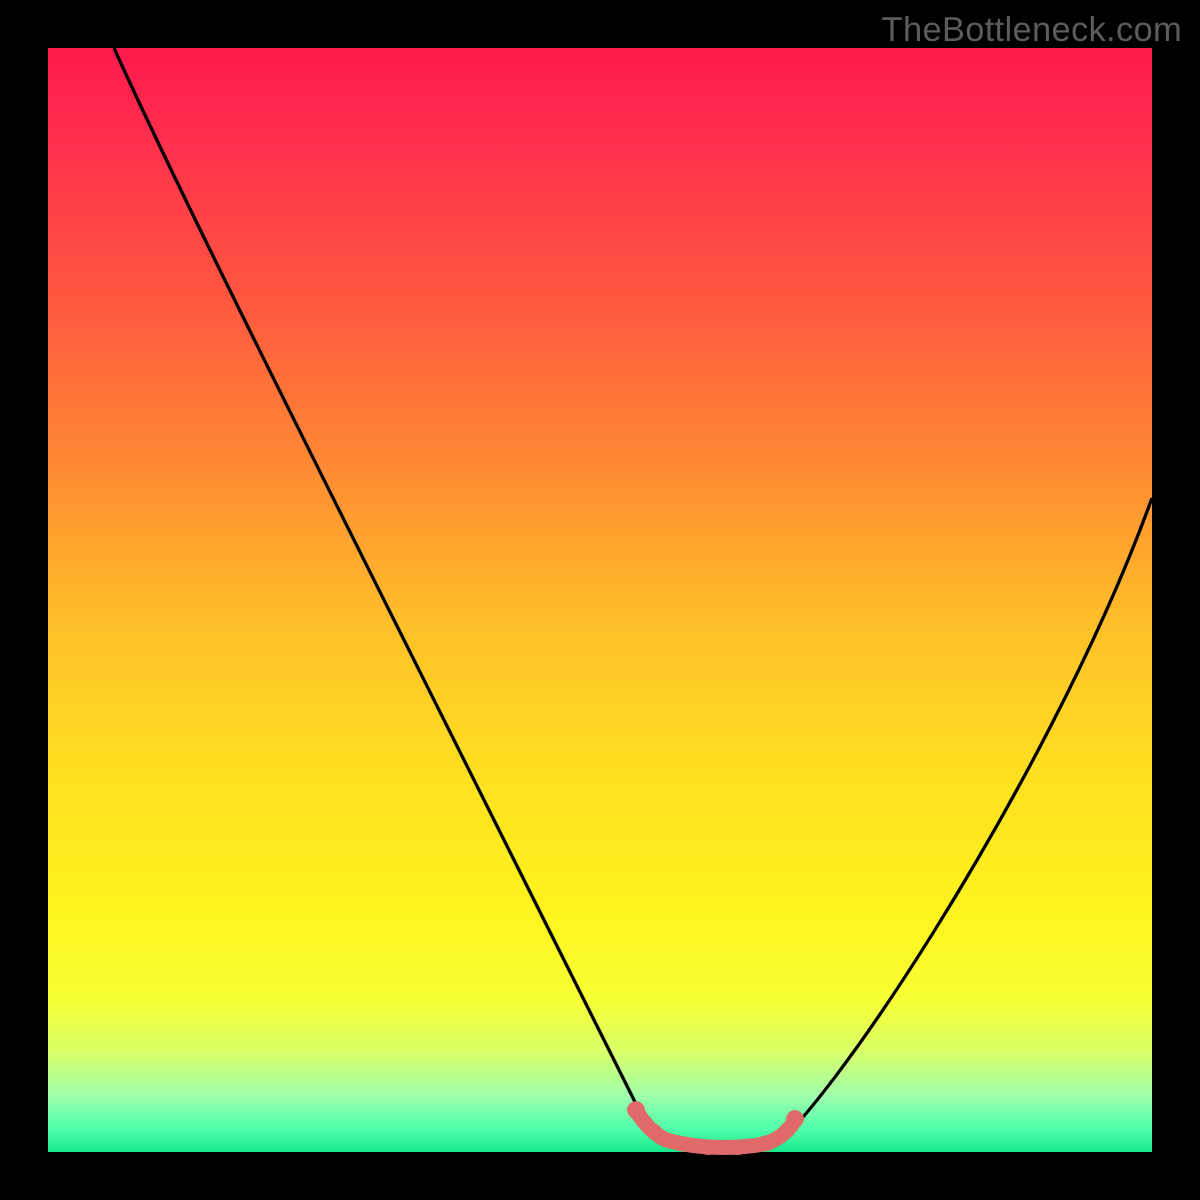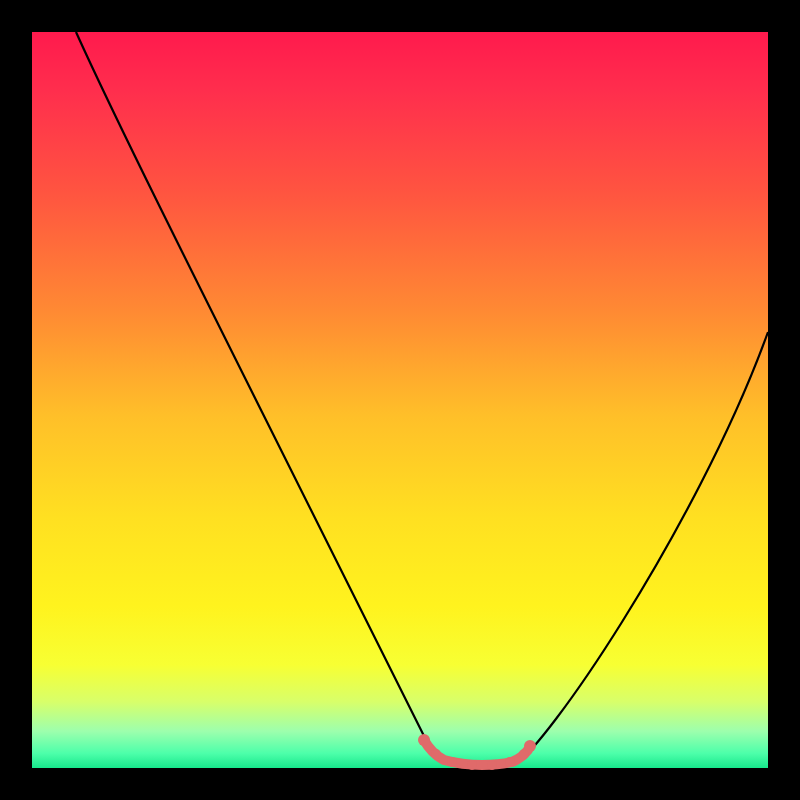"TheBottleneck.com" span.attribution { html: none -> <span>TheBottleneck.com</span> }
